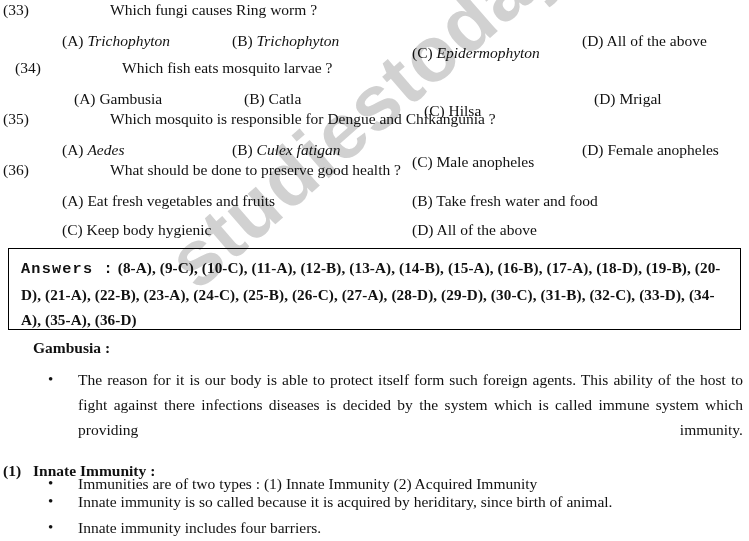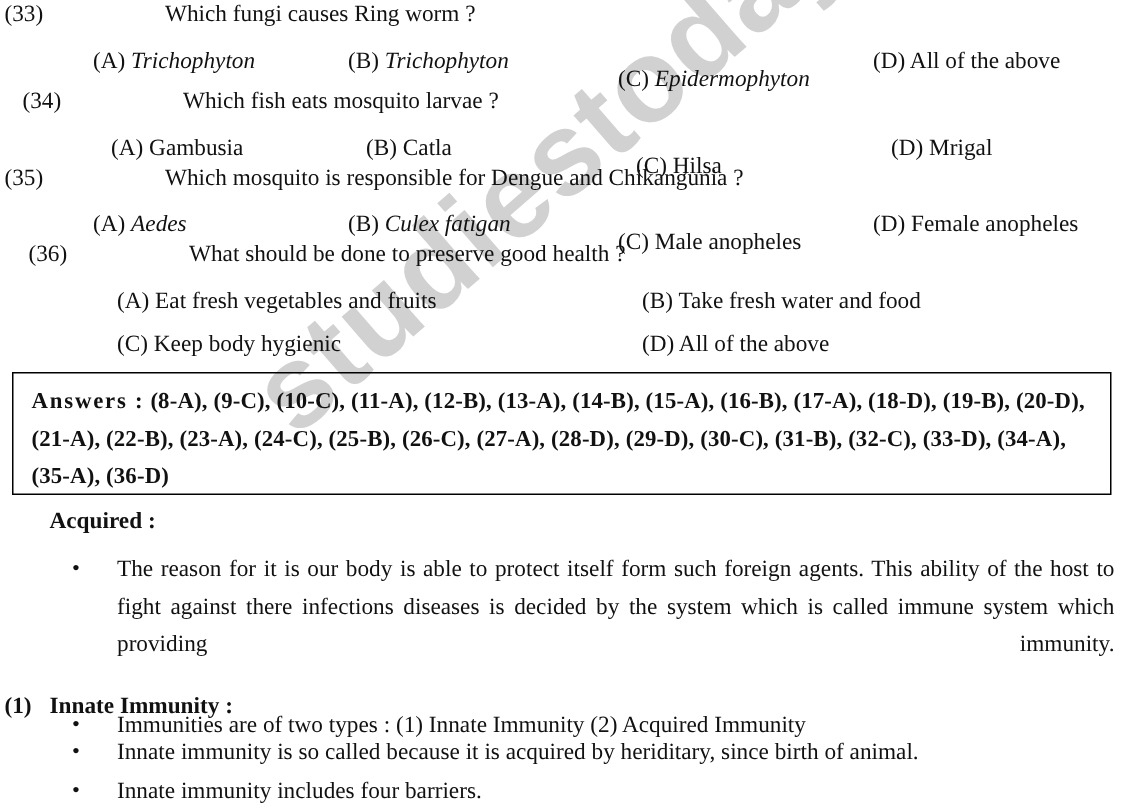"(36)" .q36 { left: 16px -> 0 }
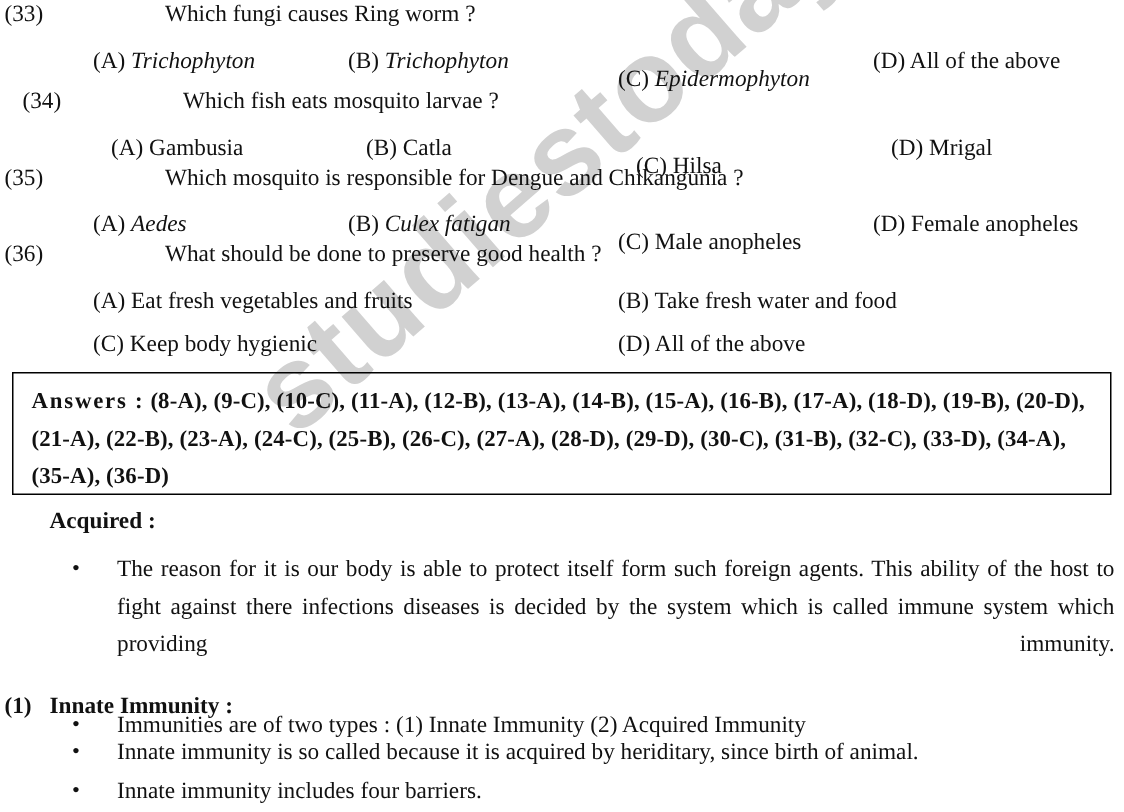"Answers :" .answers-box .ans-label { font-family: none -> Liberation Mono, monospace }
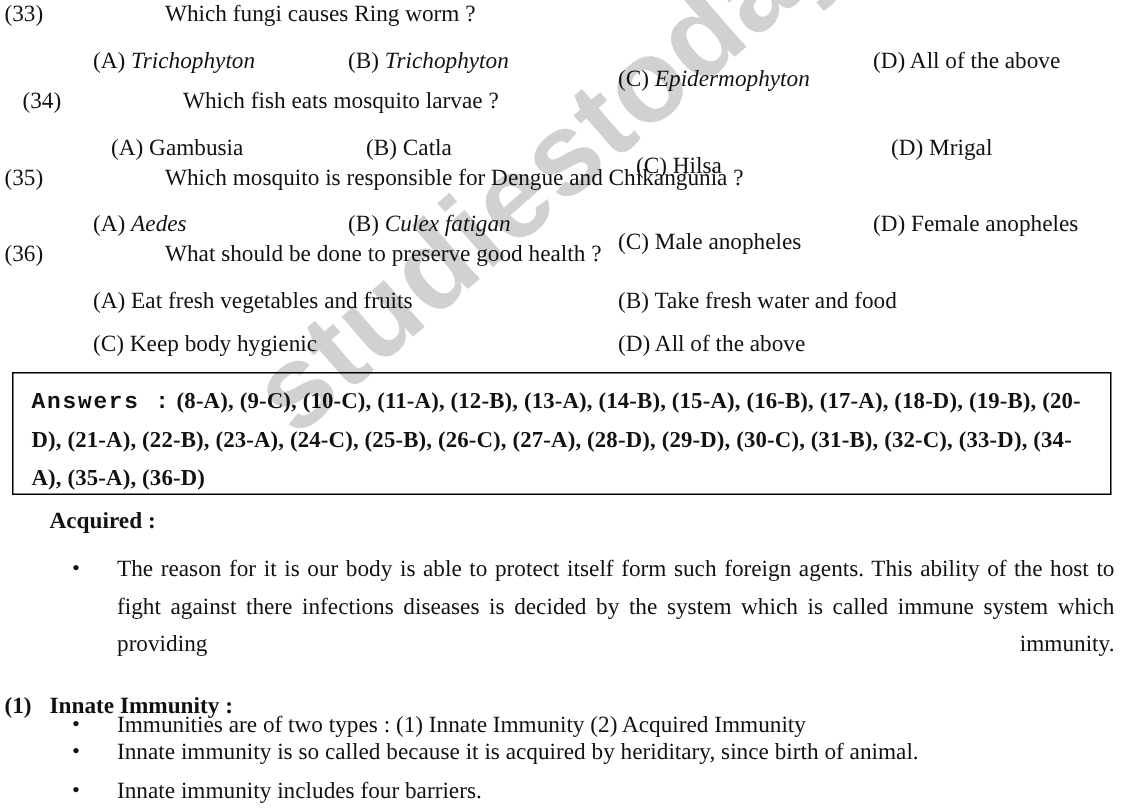"Acquired :" div.heading { text: Acquired -> Gambusia }
